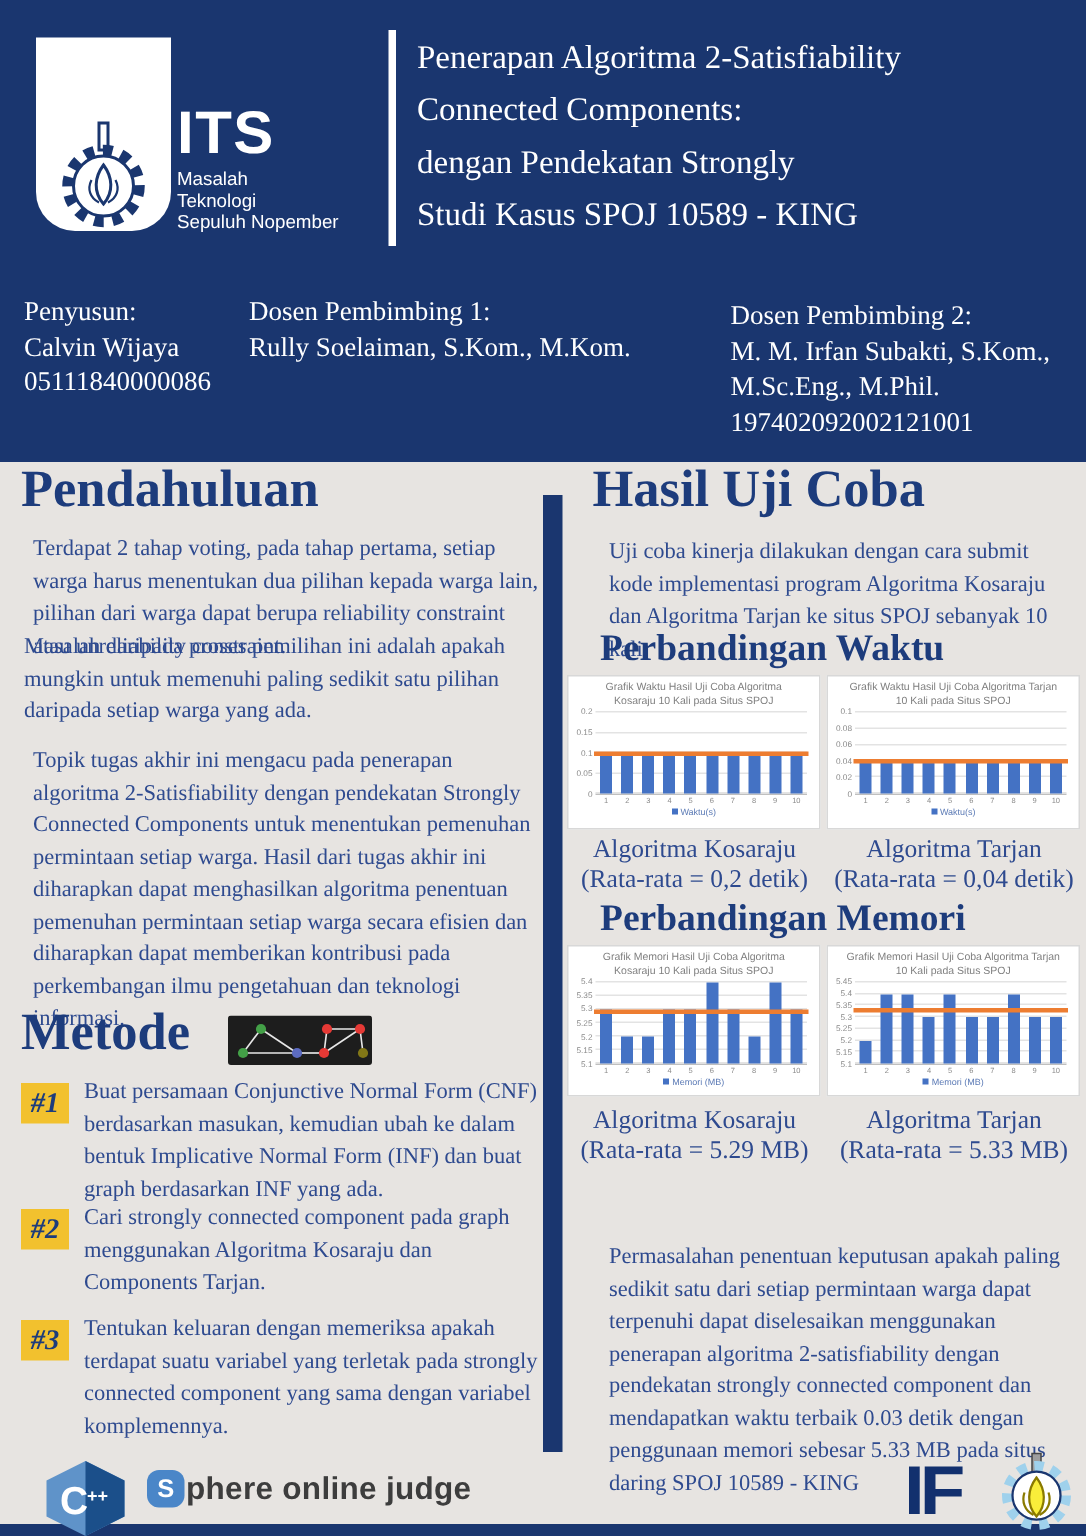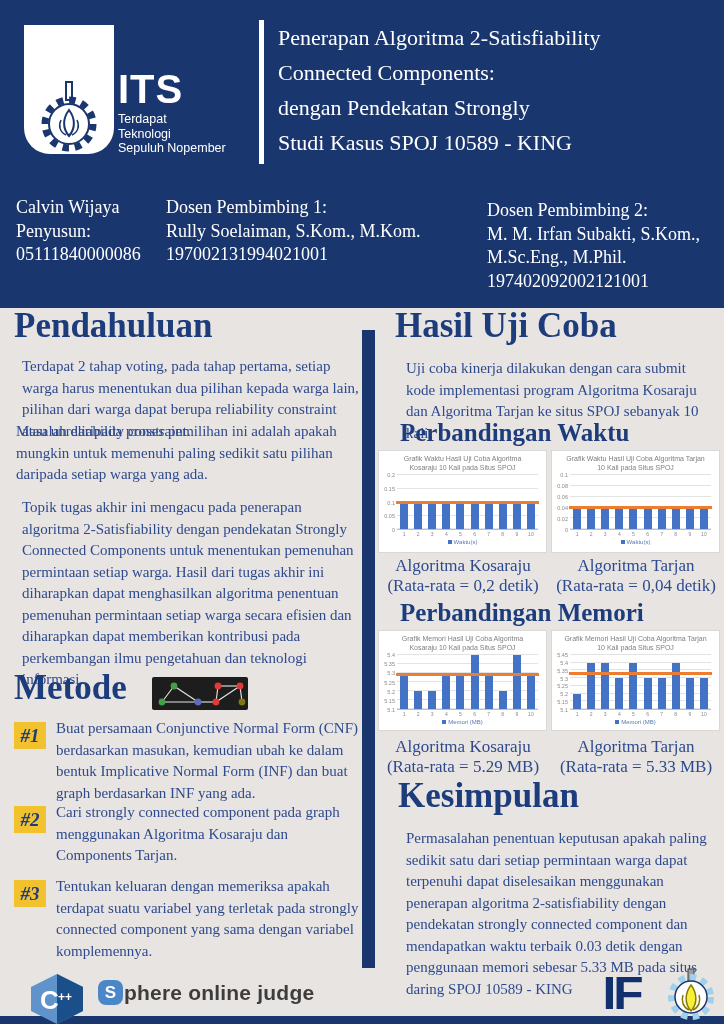"Terdapat" div.inst-line { text: Terdapat -> Masalah }
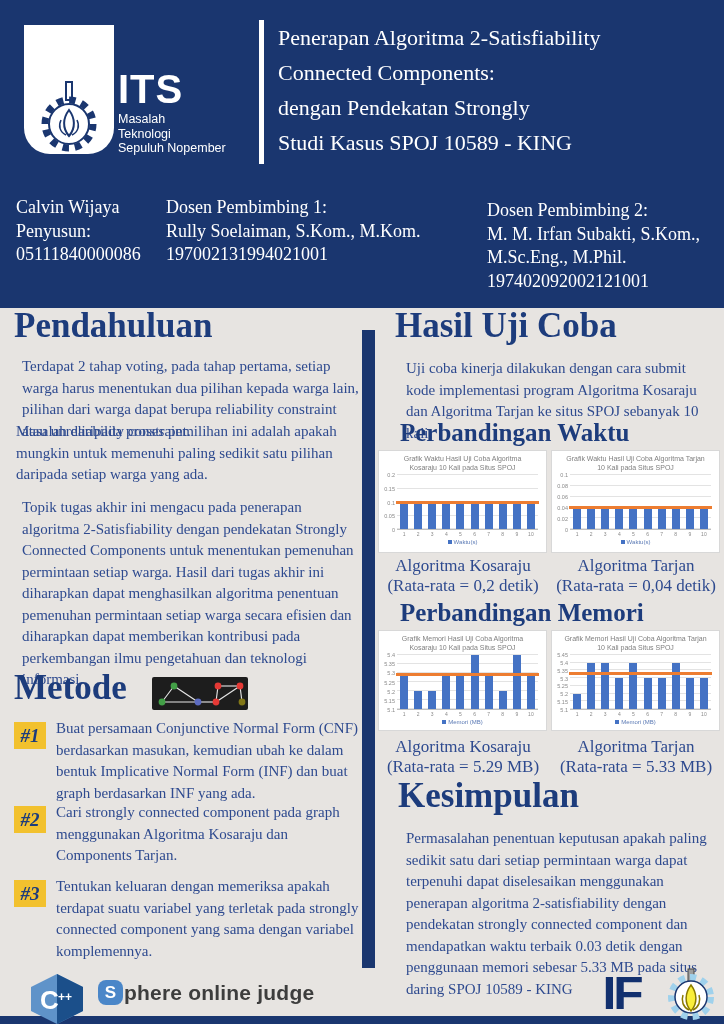"Calvin Wijaya" div { order: before "Penyusun:" -> after "Penyusun:" }
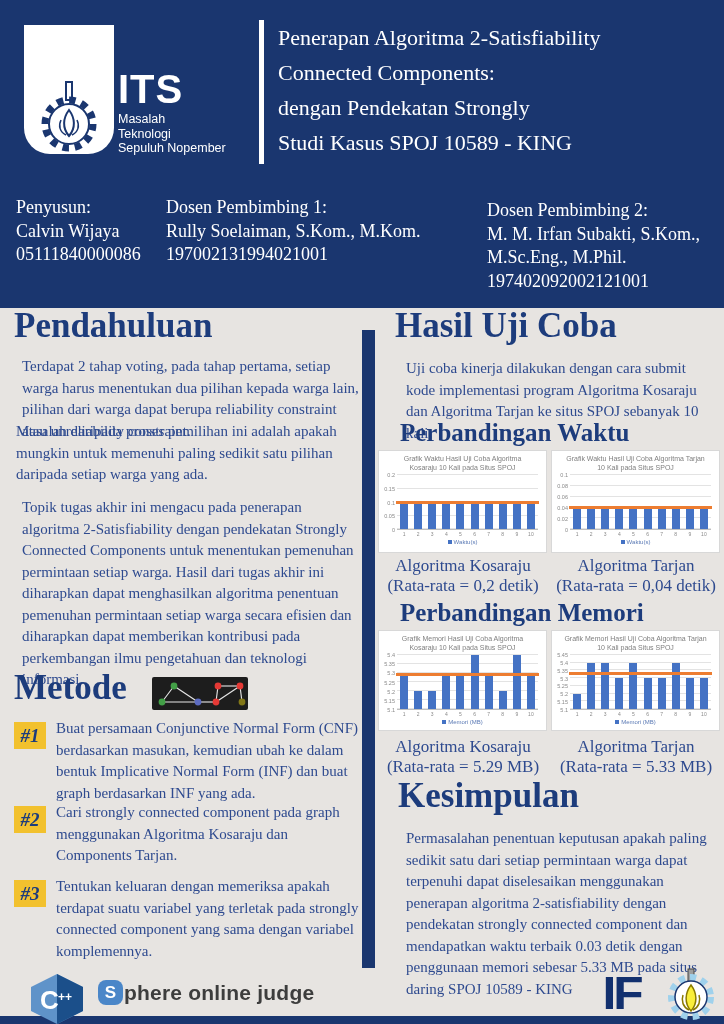"197002131994021001" div { html: <div>197002131994021001</div> -> none }
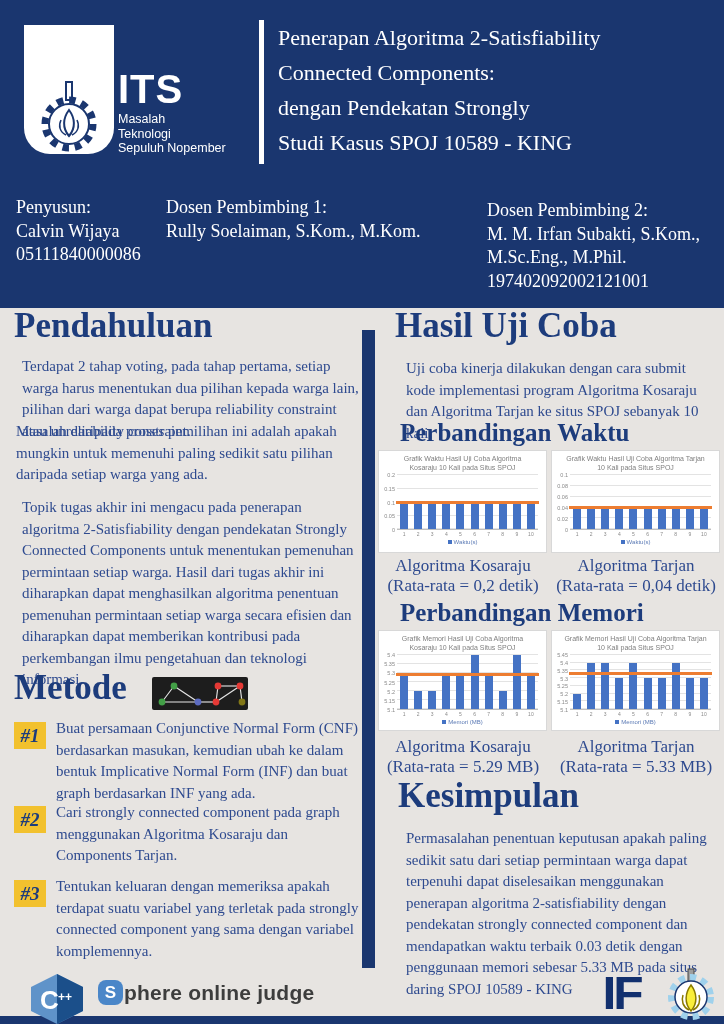"Kesimpulan" div.sec-h { html: <div>Kesimpulan</div> -> none }
